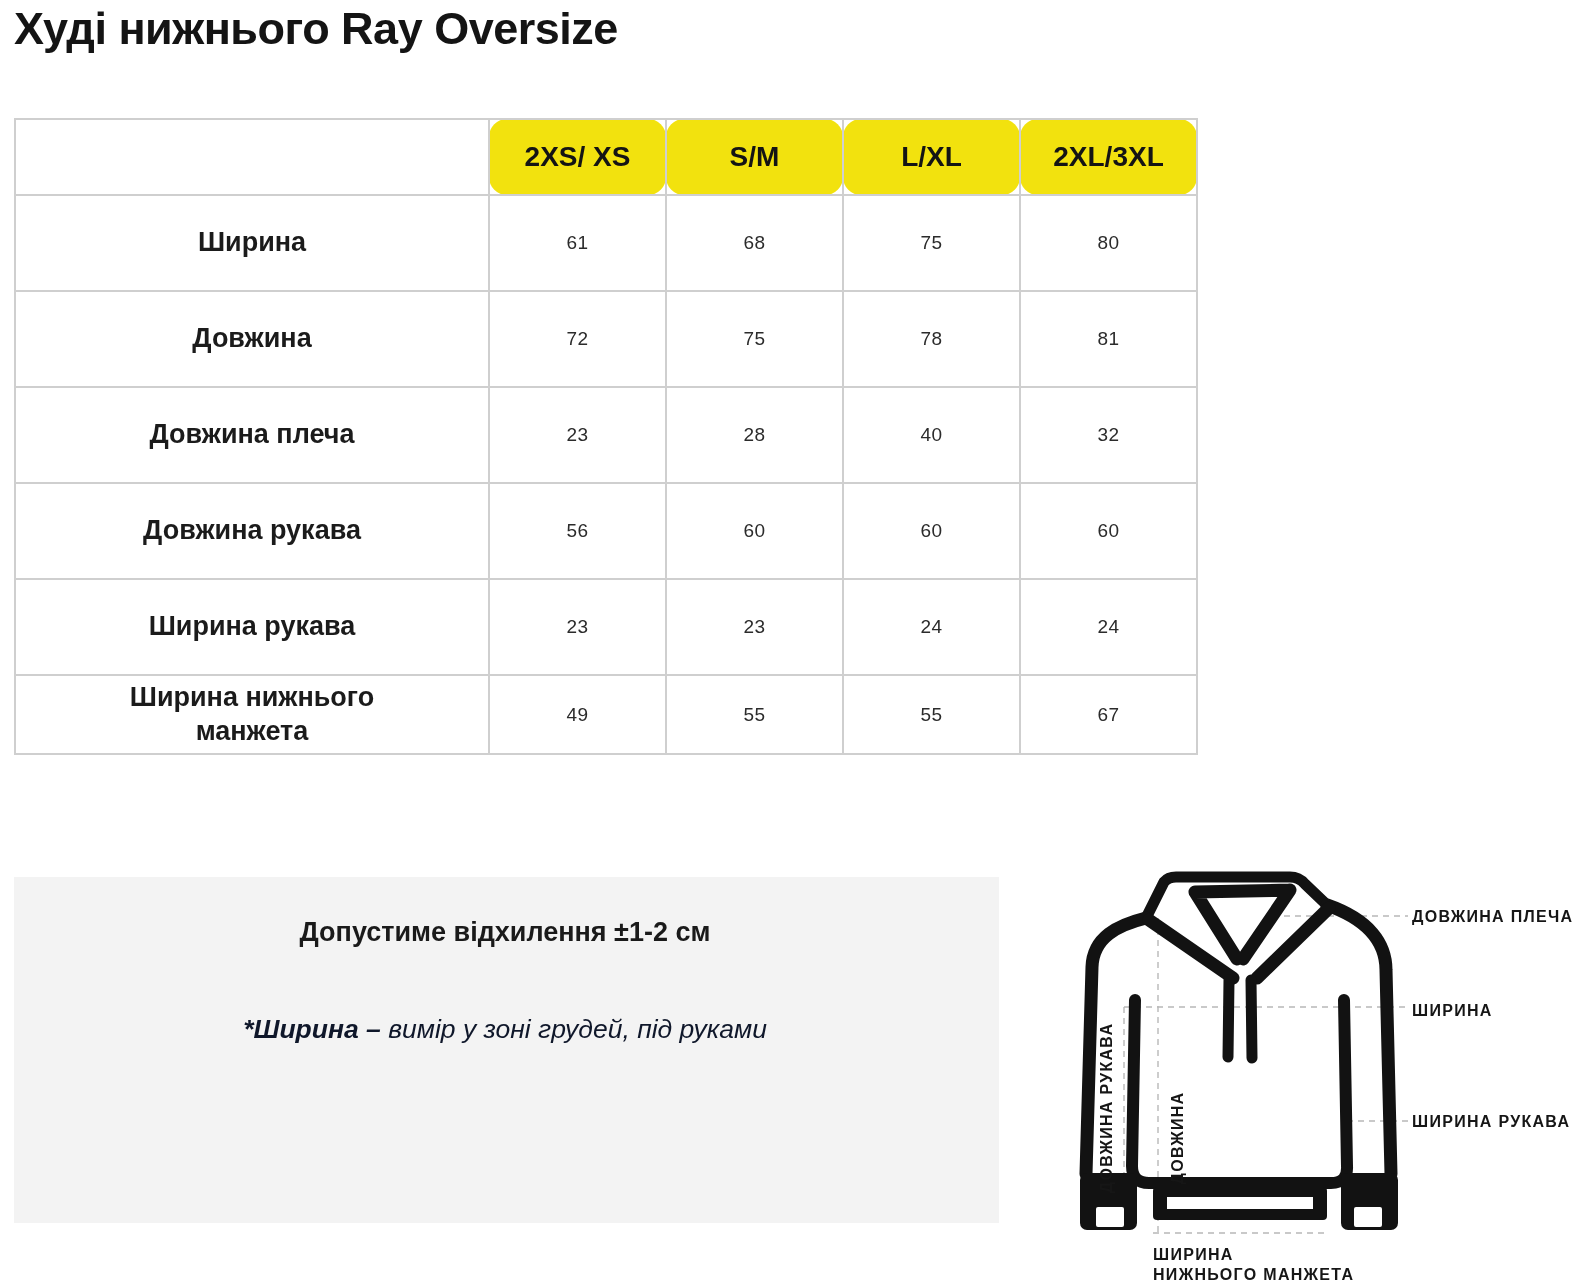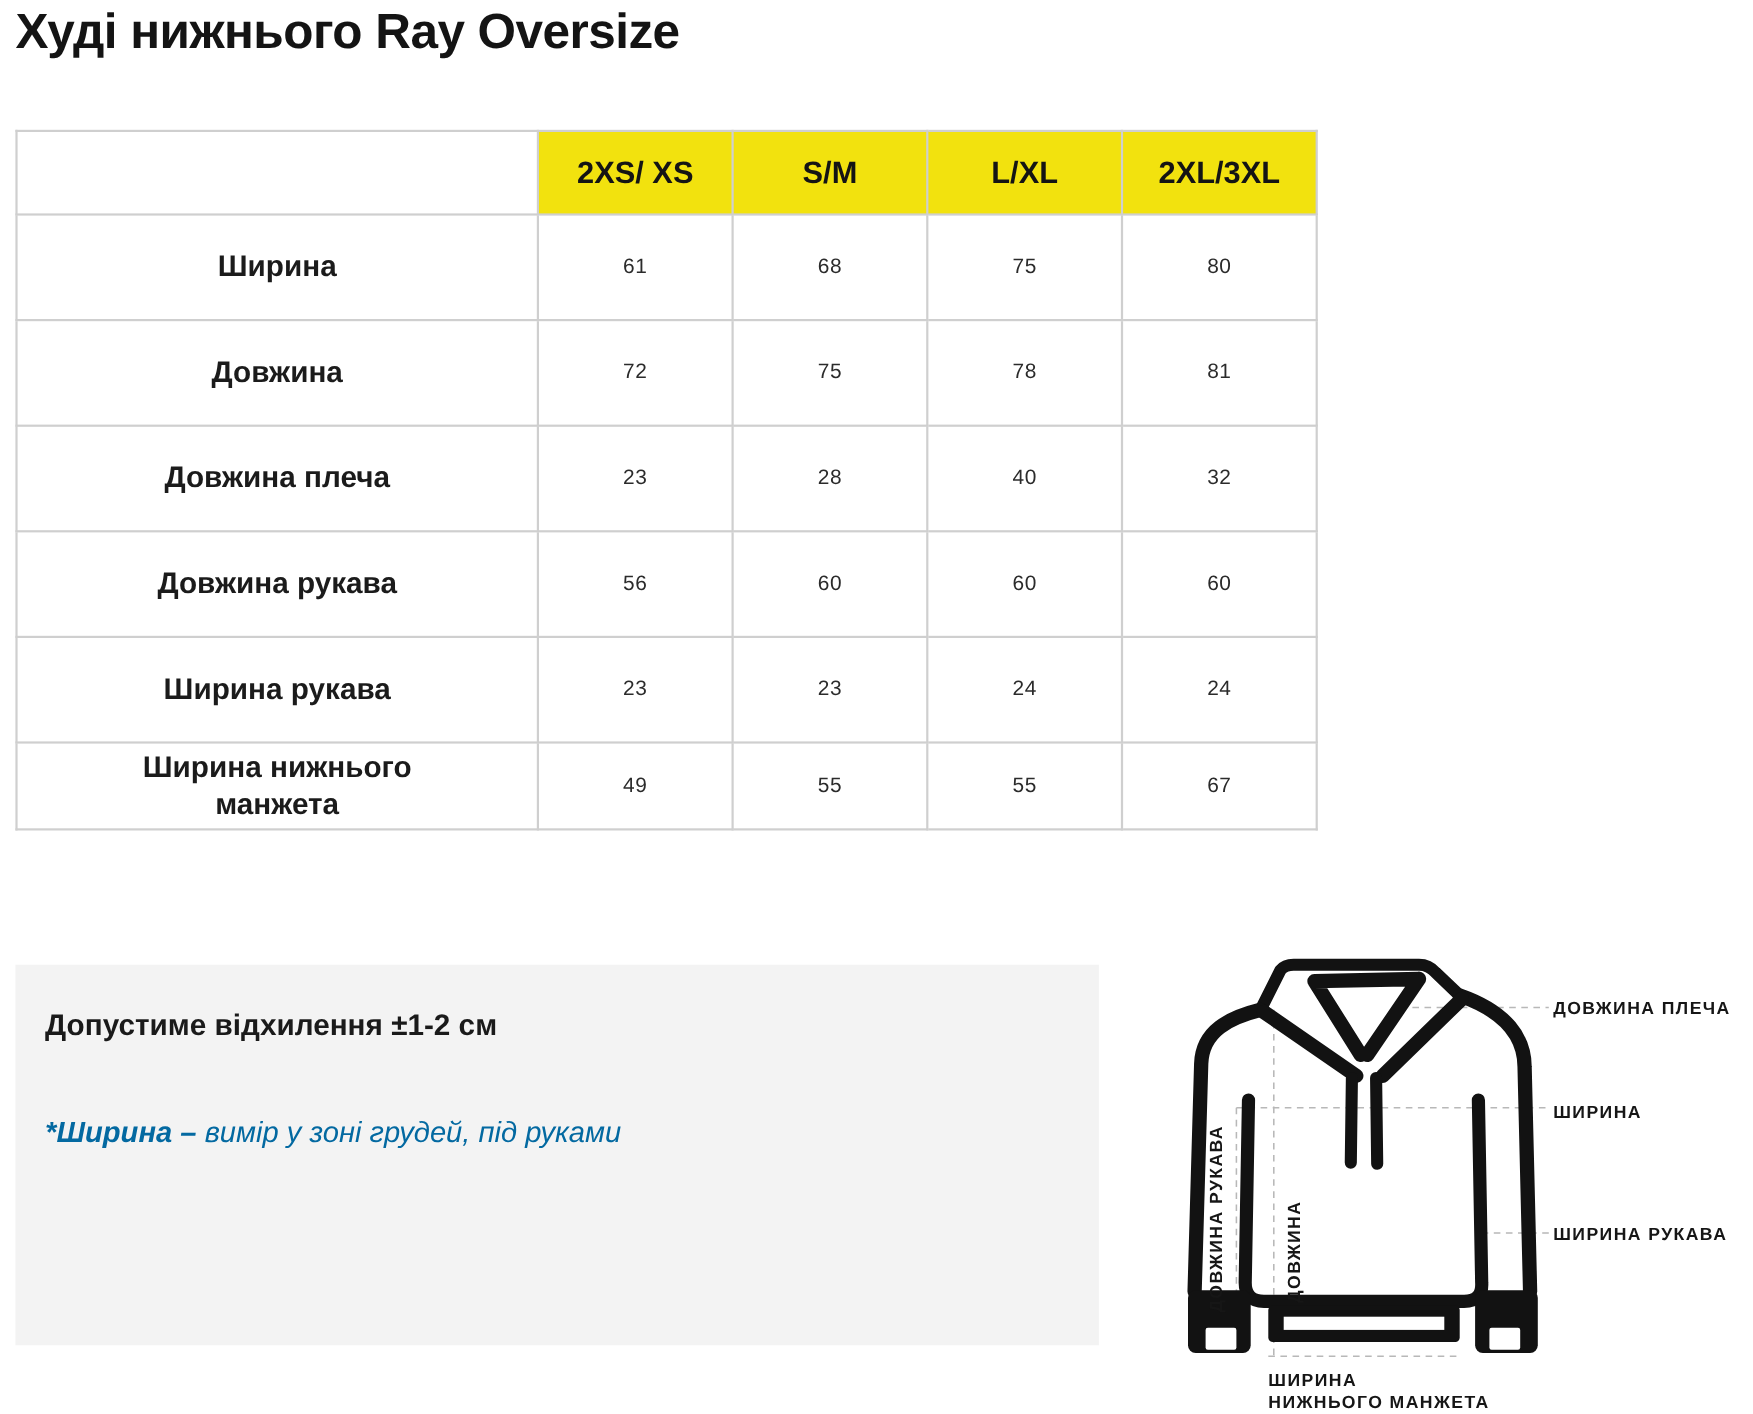"2XS/ XS" #size-table th.size-col { border-radius: none -> 18px }
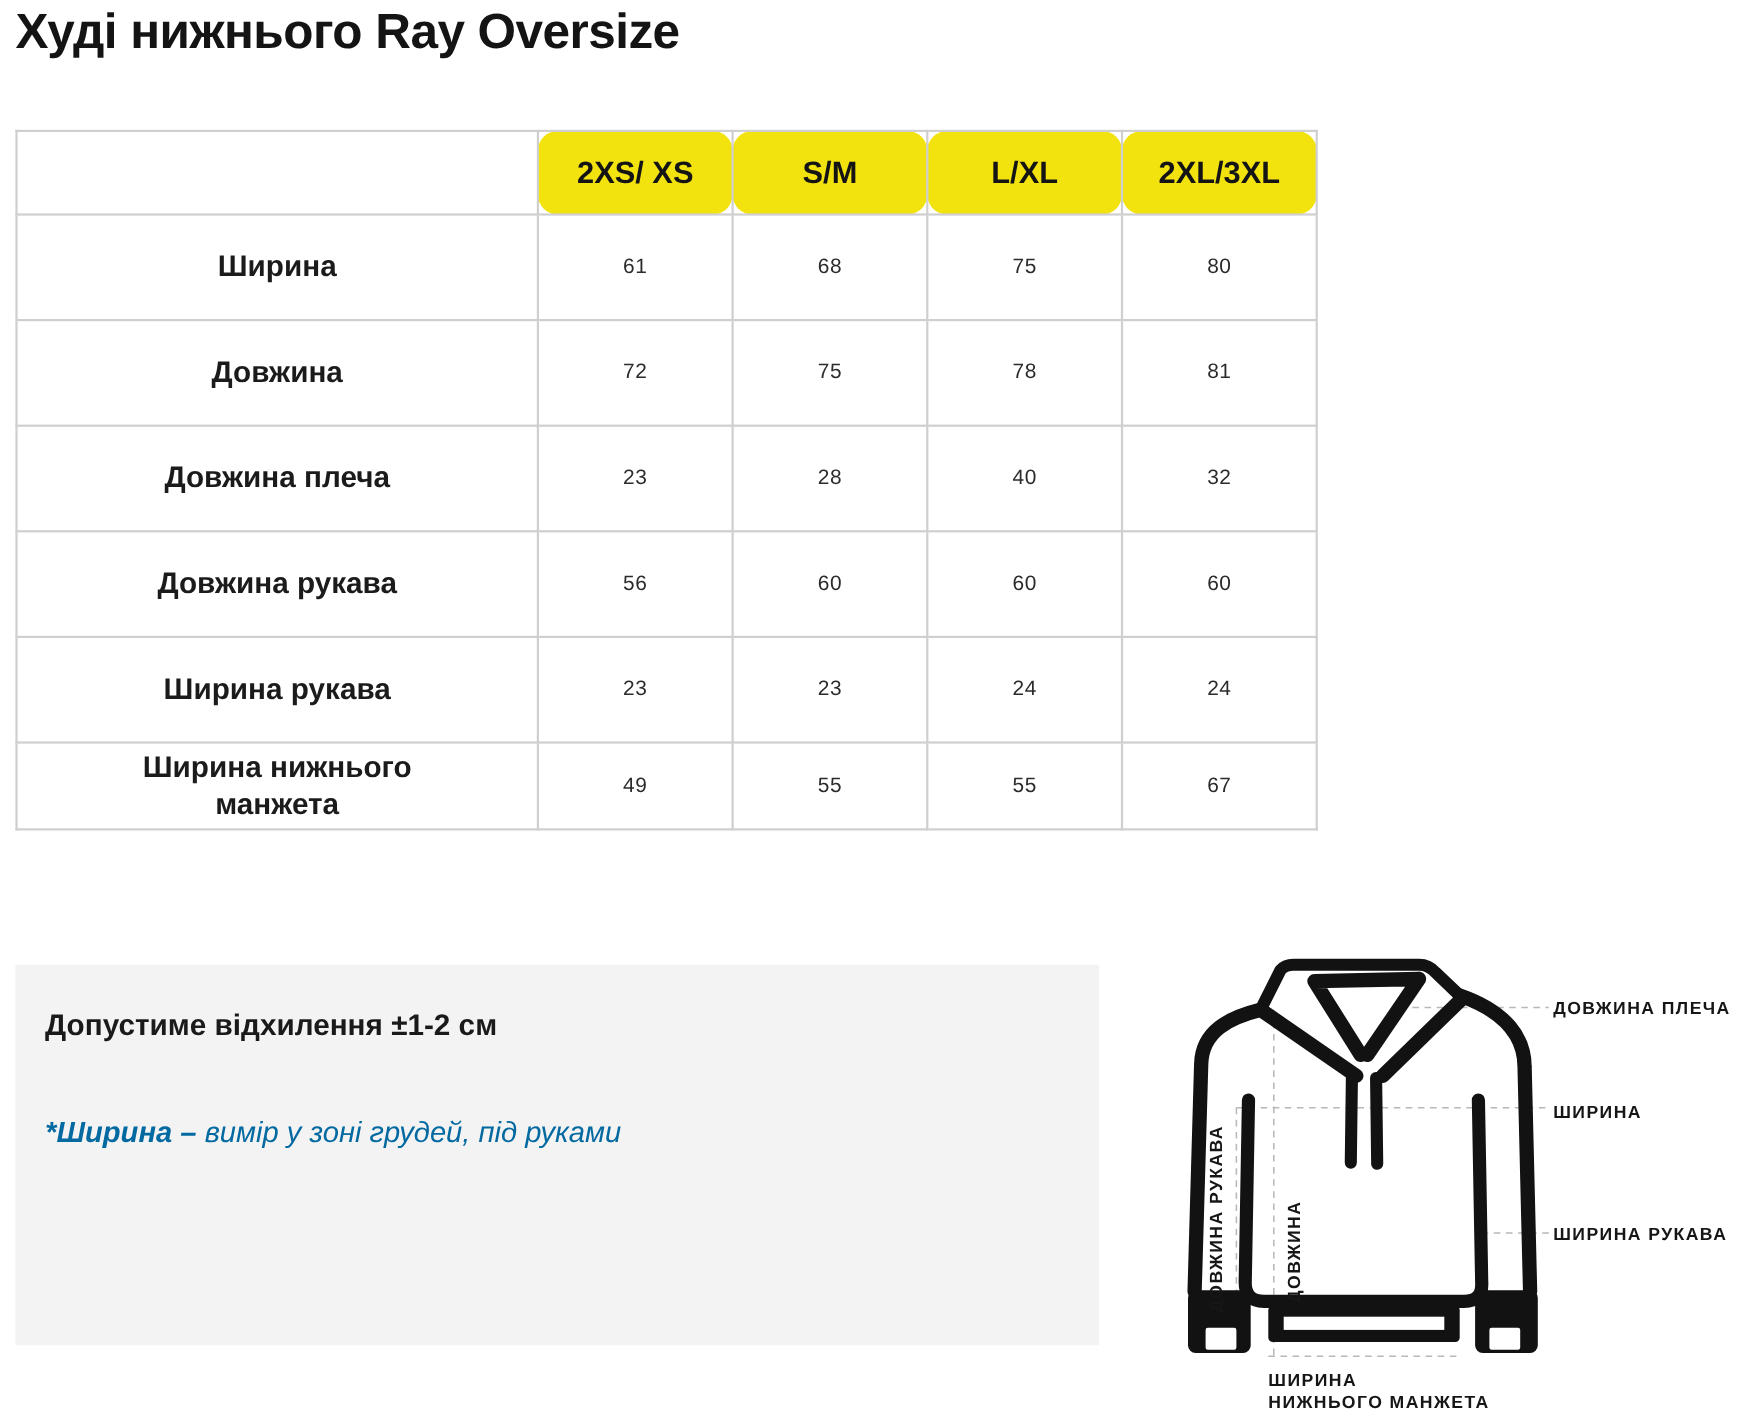"Допустиме відхилення ±1-2 см" #note-box { text-align: none -> center }
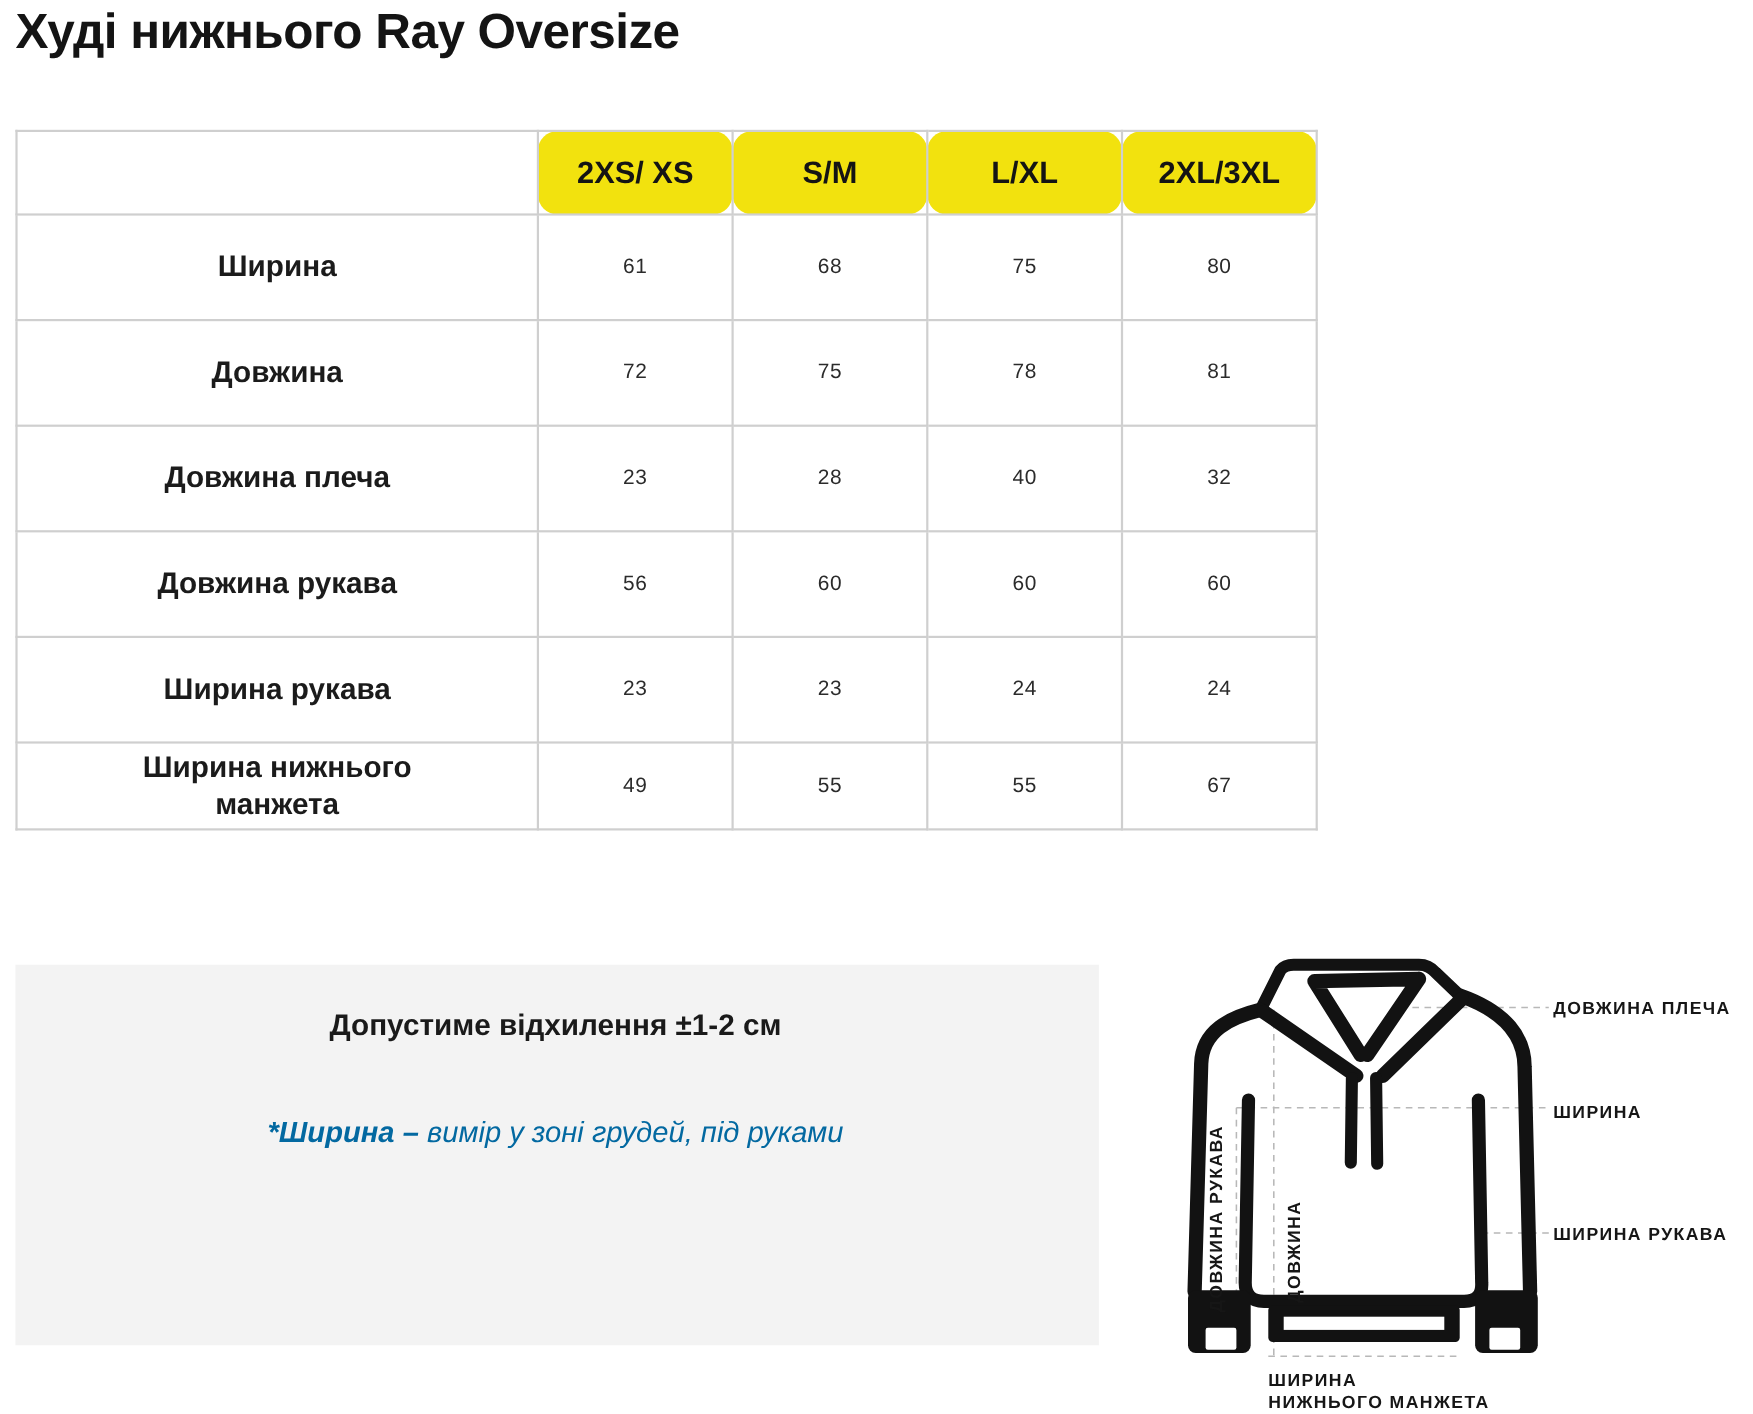"*Ширина – вимір у зоні" .note-width { color: #0369a1 -> #0f172a }
